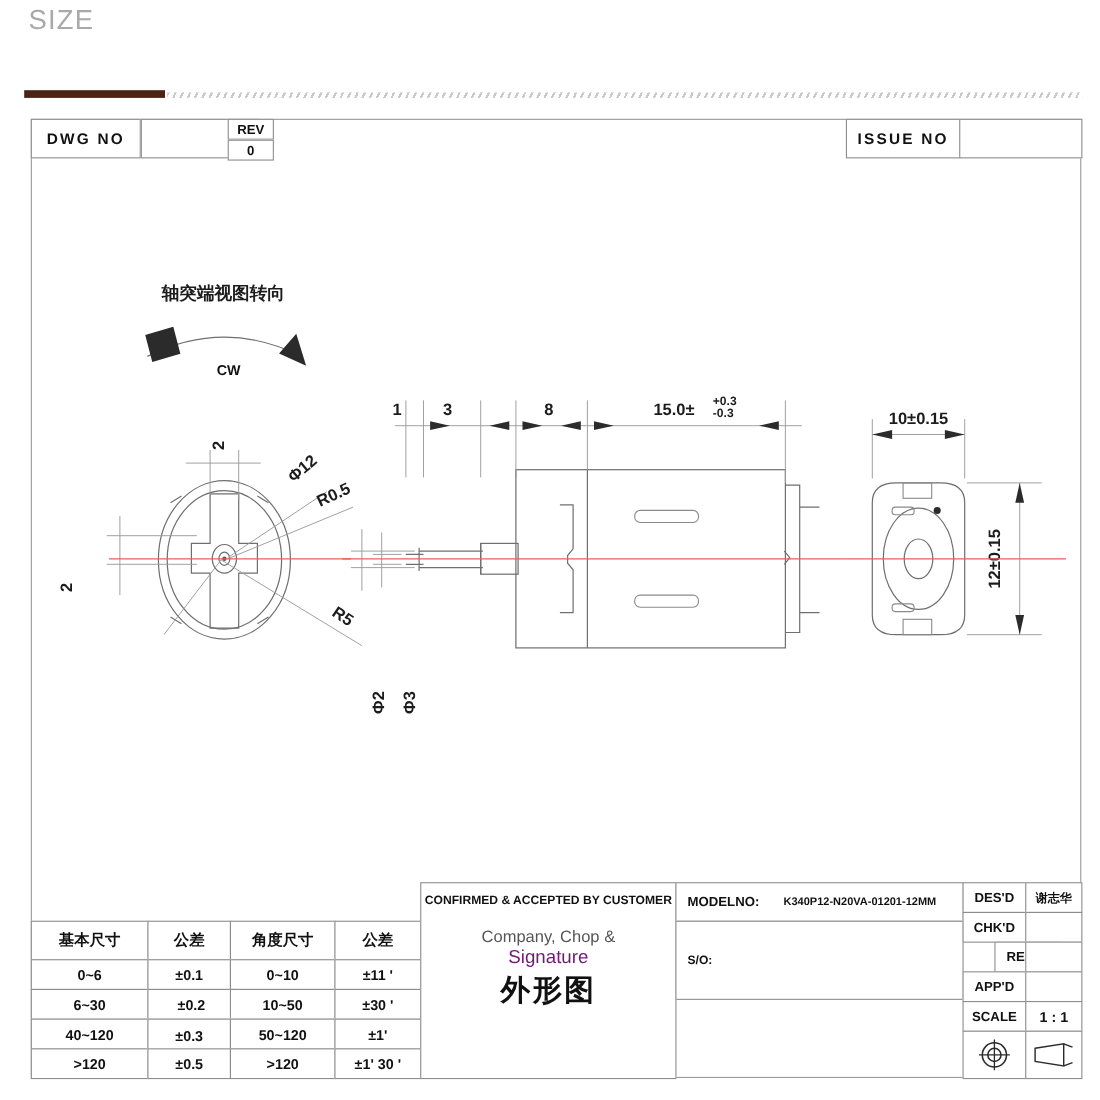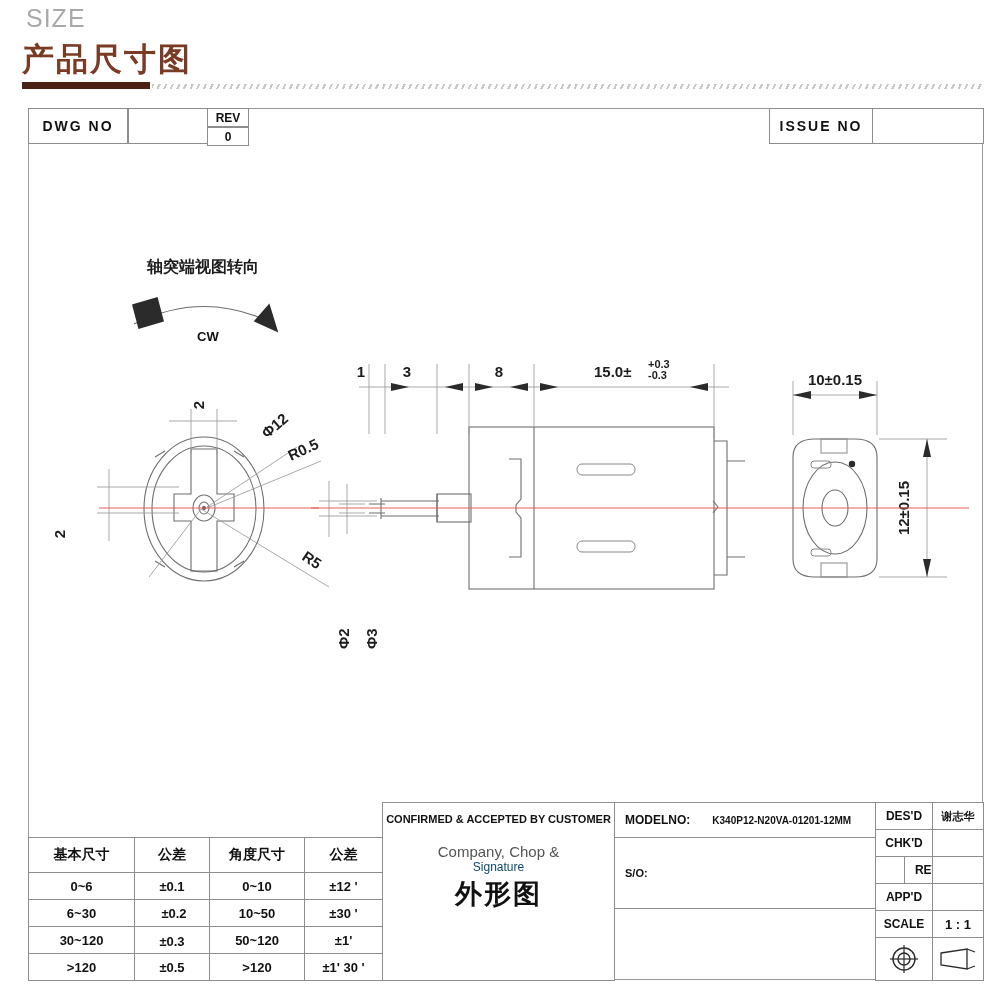"产品尺寸图" div.hdr-cn { html: <div>产品尺寸图</div> -> none }
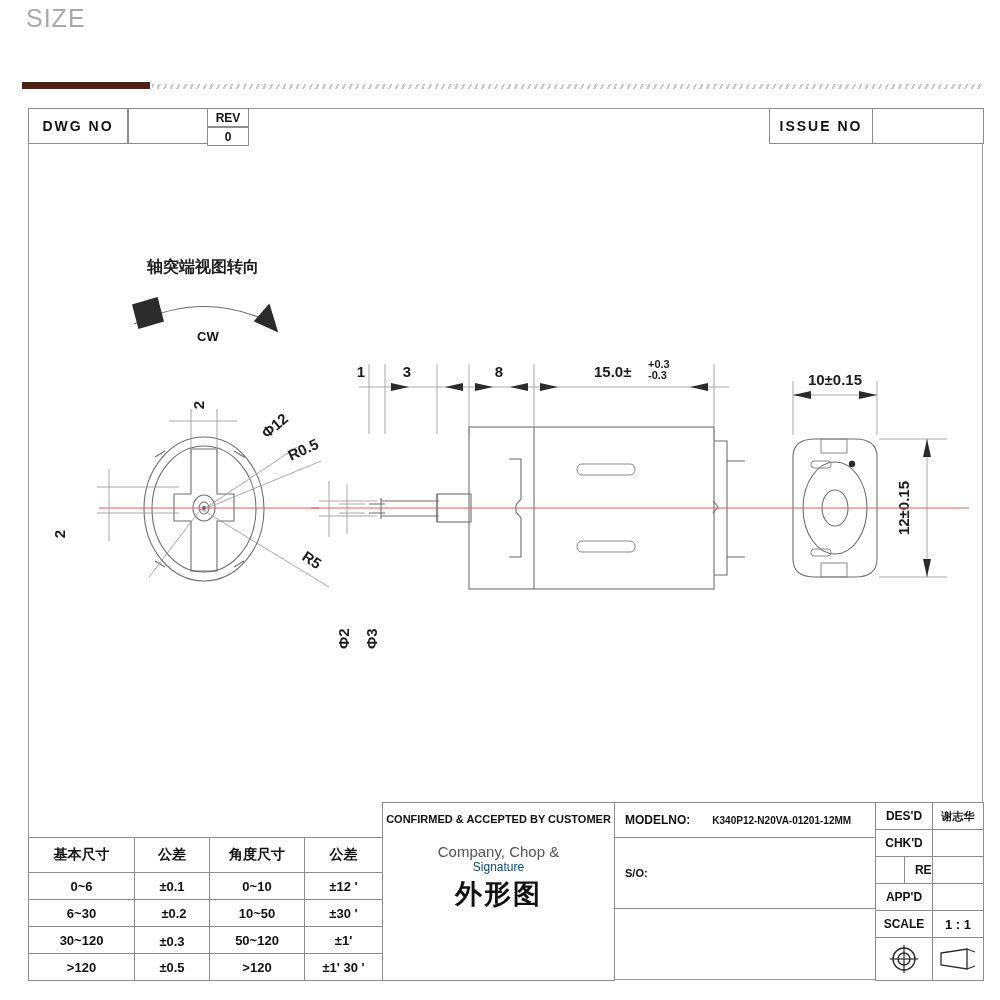"Signature" div { color: #0c4a6e -> #701a75; font-size: 12px -> 17px }
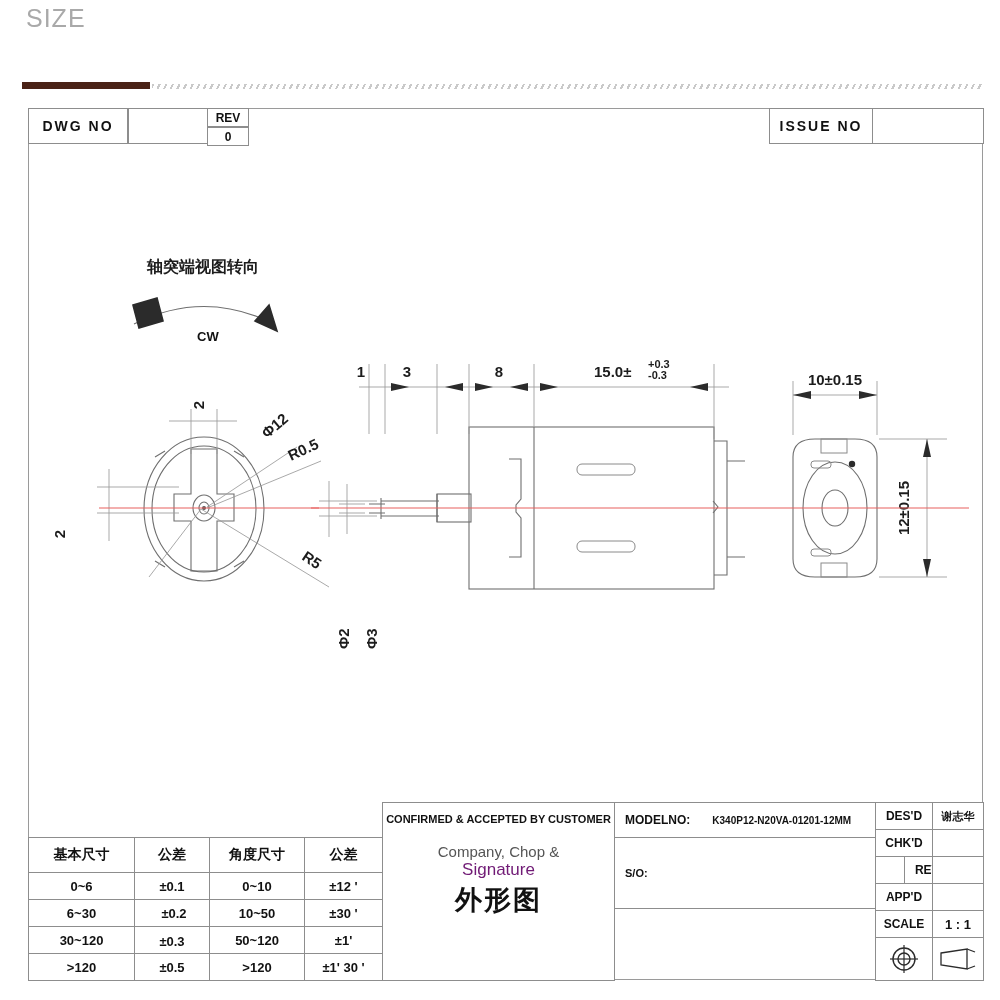"±12 '" span { text: 12 -> 11 }
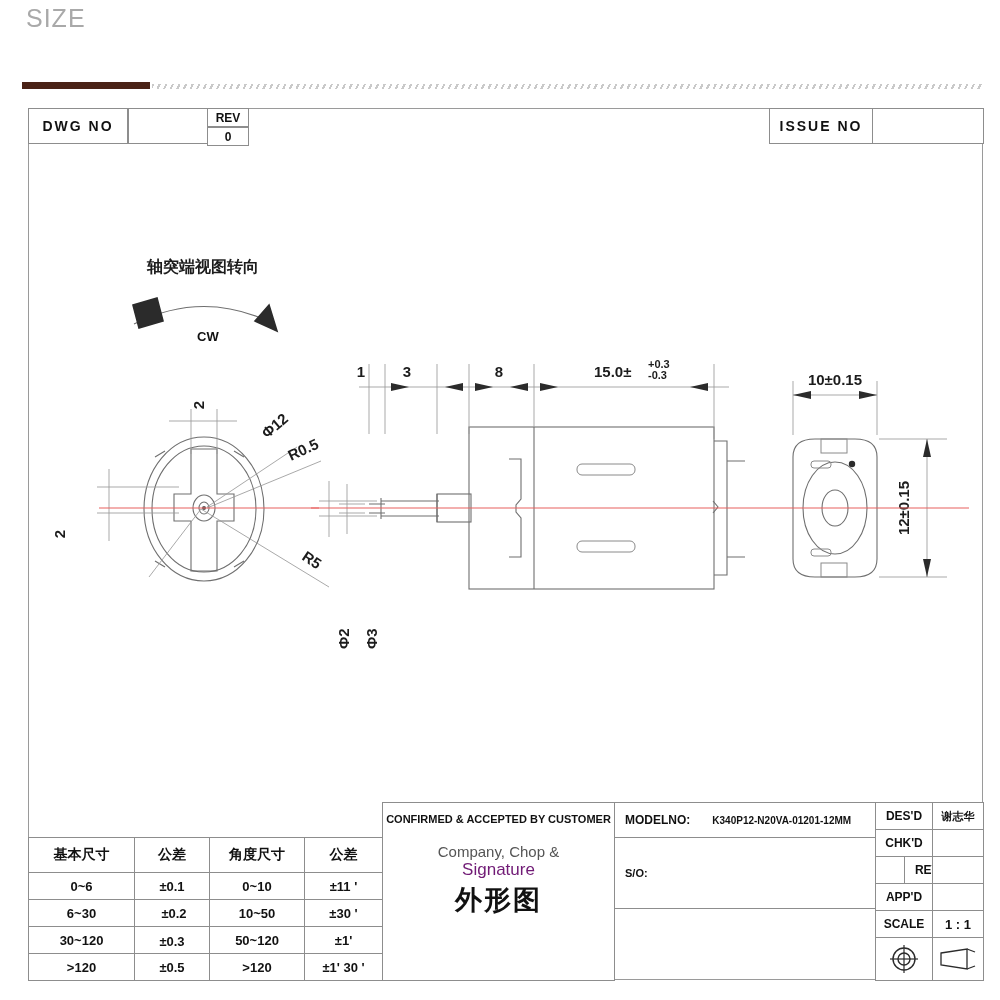"30~120" span { text: 30 -> 40 }
